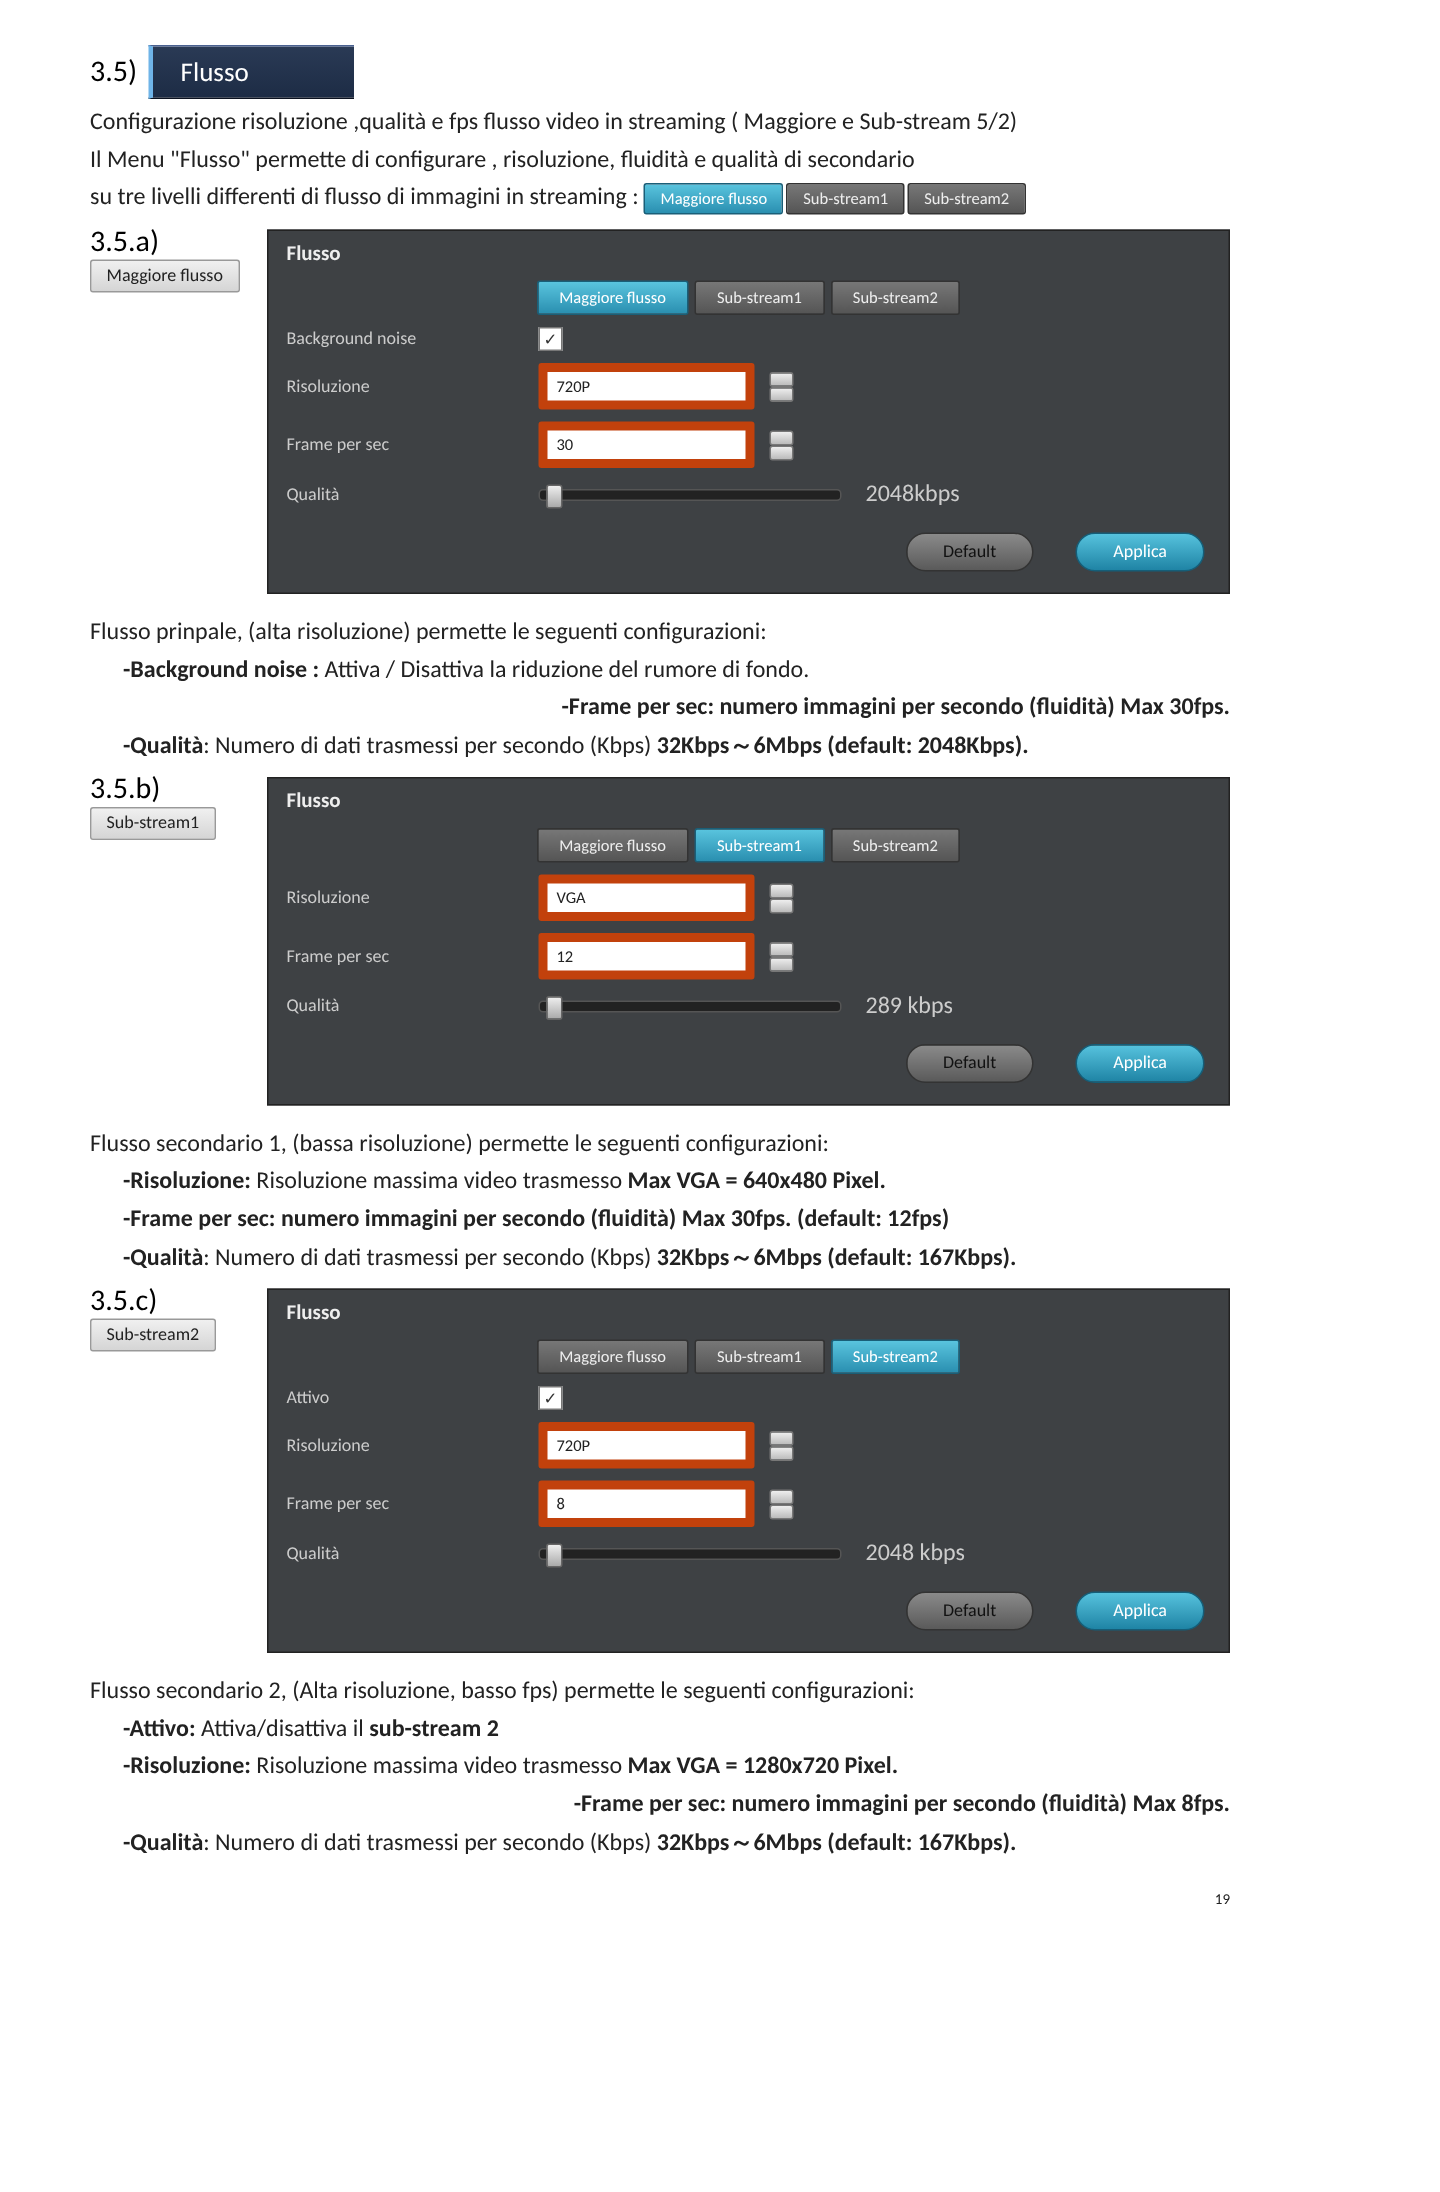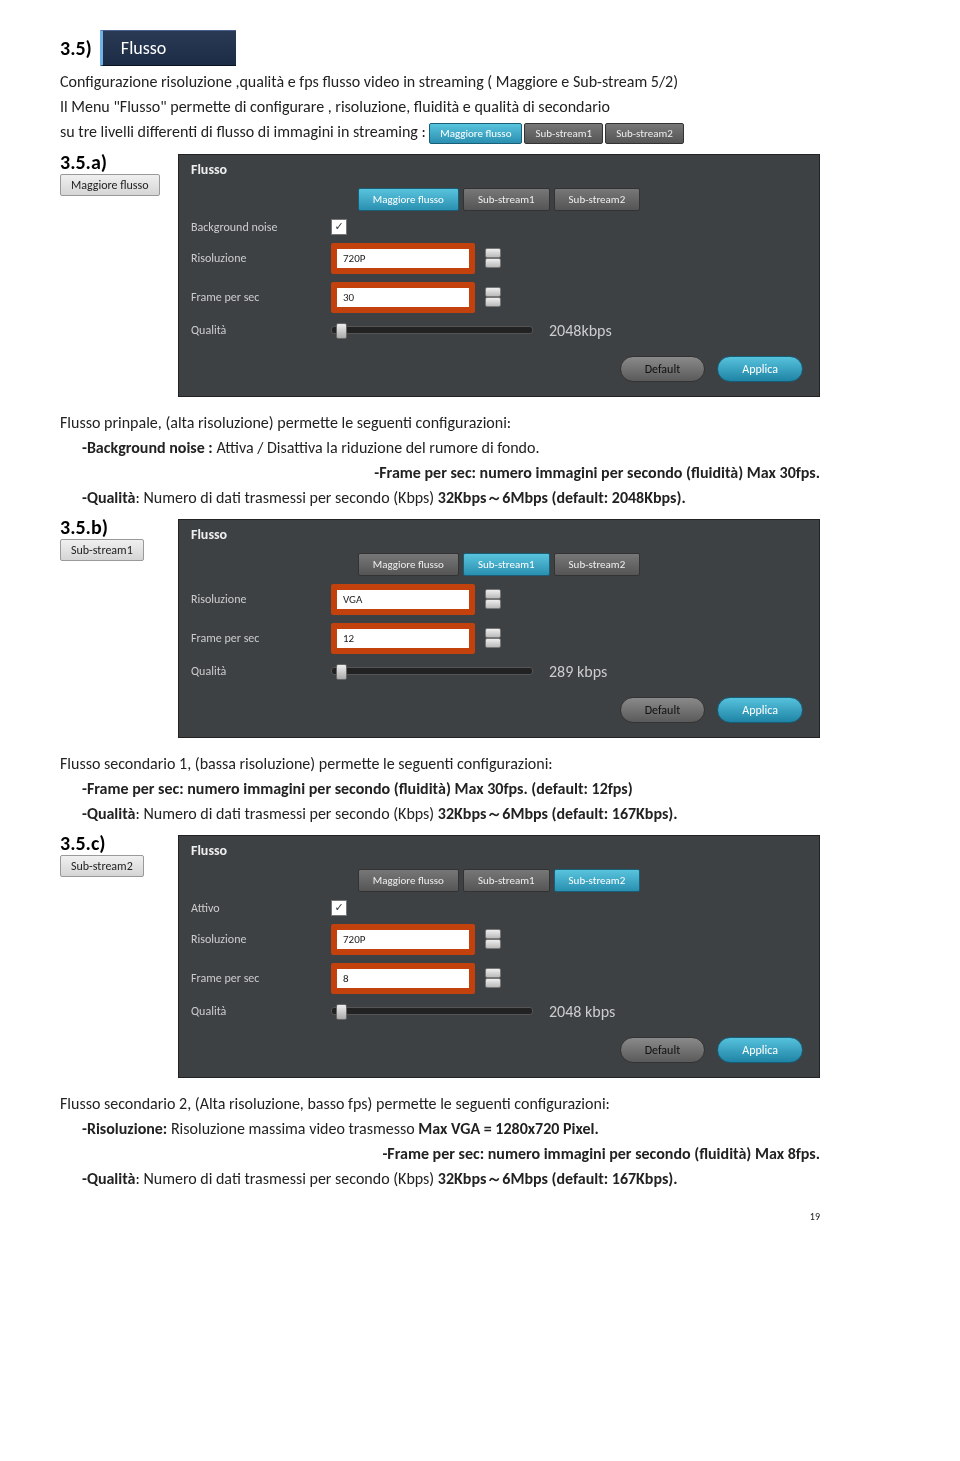"3.5)" .sec-num { font-weight: bold -> normal }
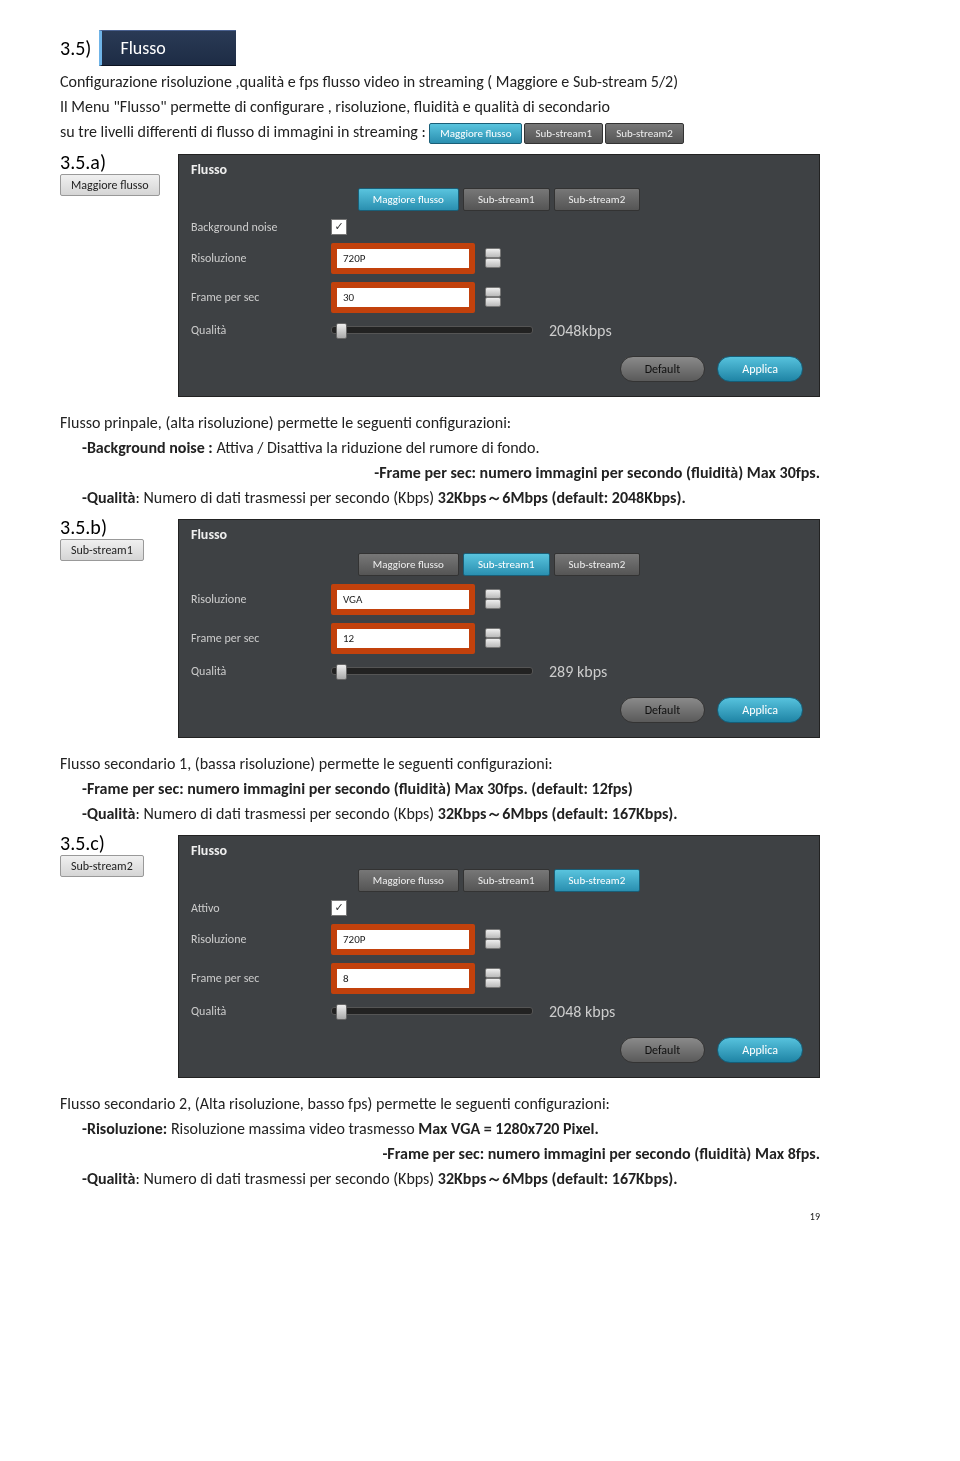"Background noise" .plabel { width: 140px -> 168px }
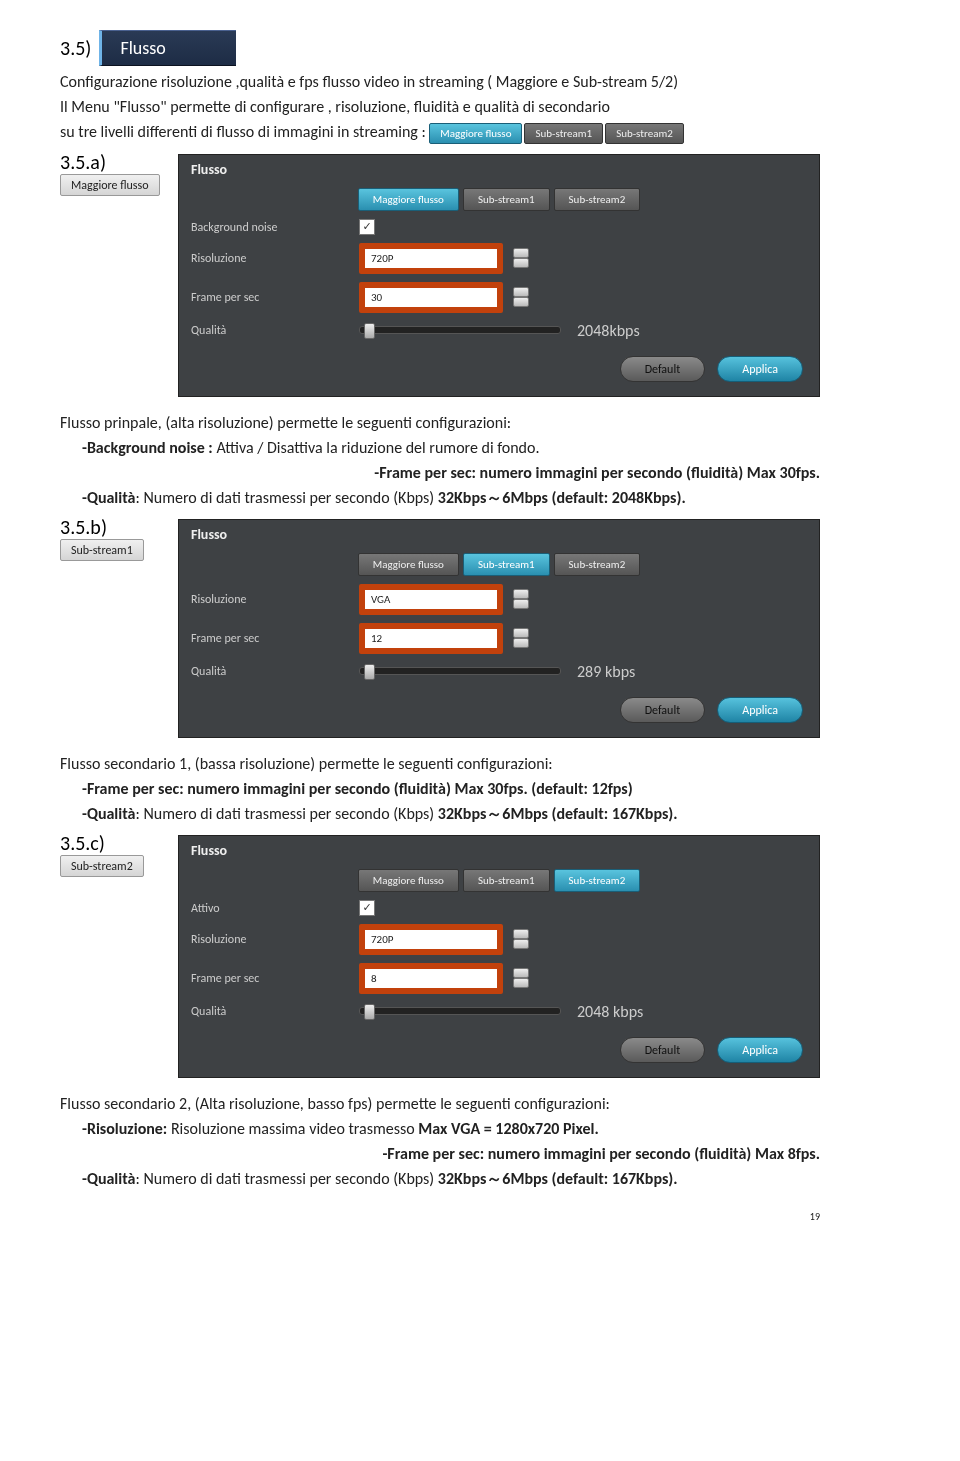"Default" .btnrow { gap: 12px -> 28px }
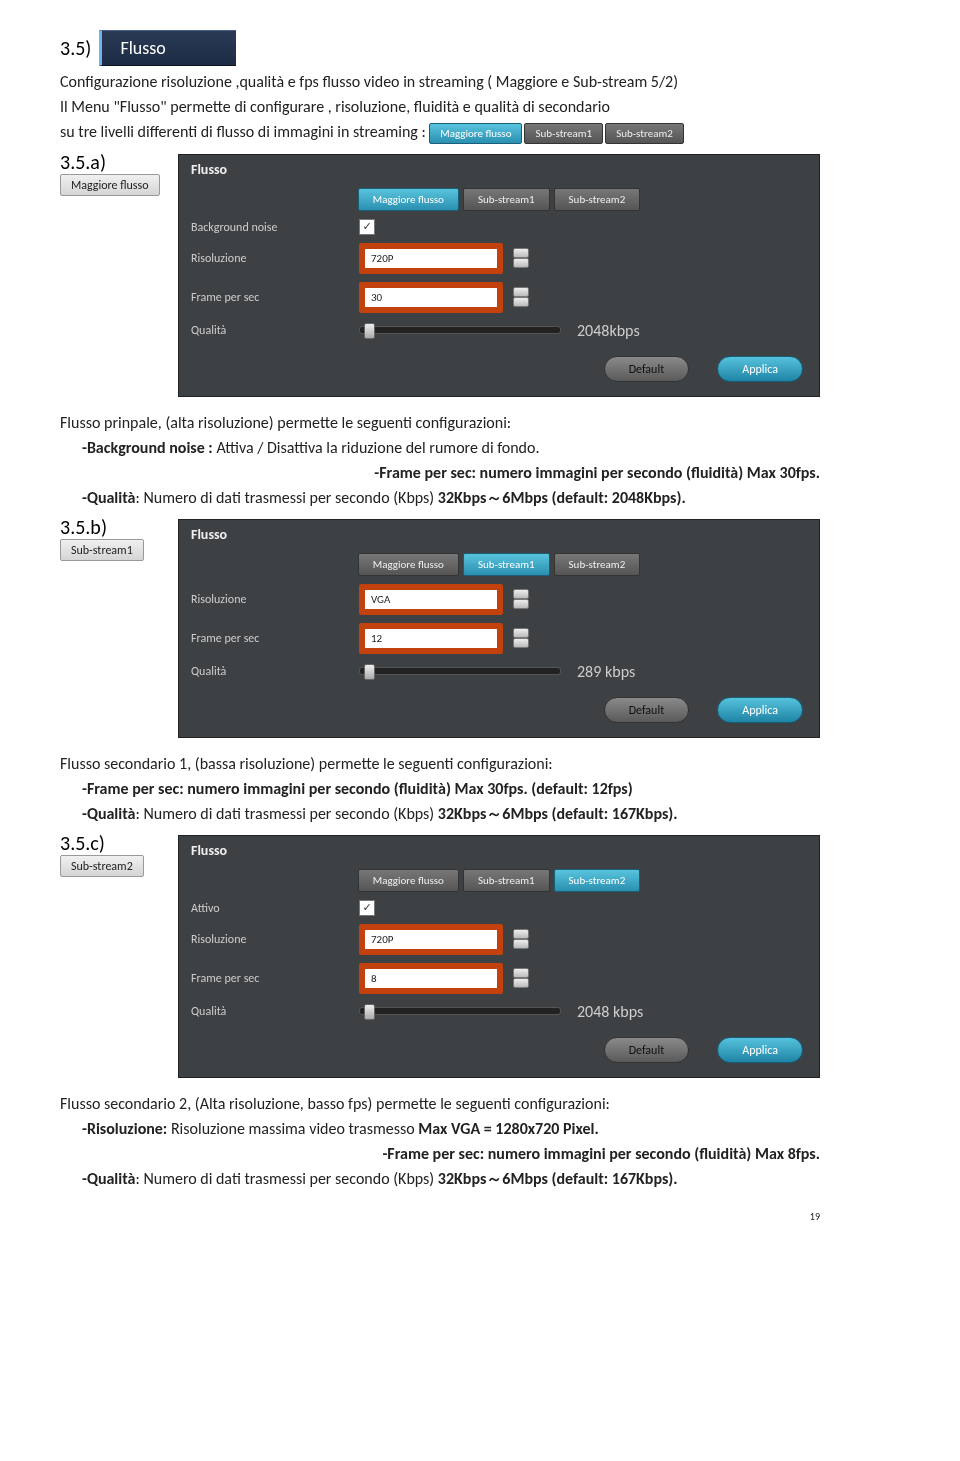"-Risoluzione: Risoluzione massima video trasmesso Max VGA = 640x480" p { html: none -> <p><span>-Risoluzione: </span><span>Risoluzione massima video trasmesso </span><span>Max VGA = 640x480 Pixel.</span></p> }
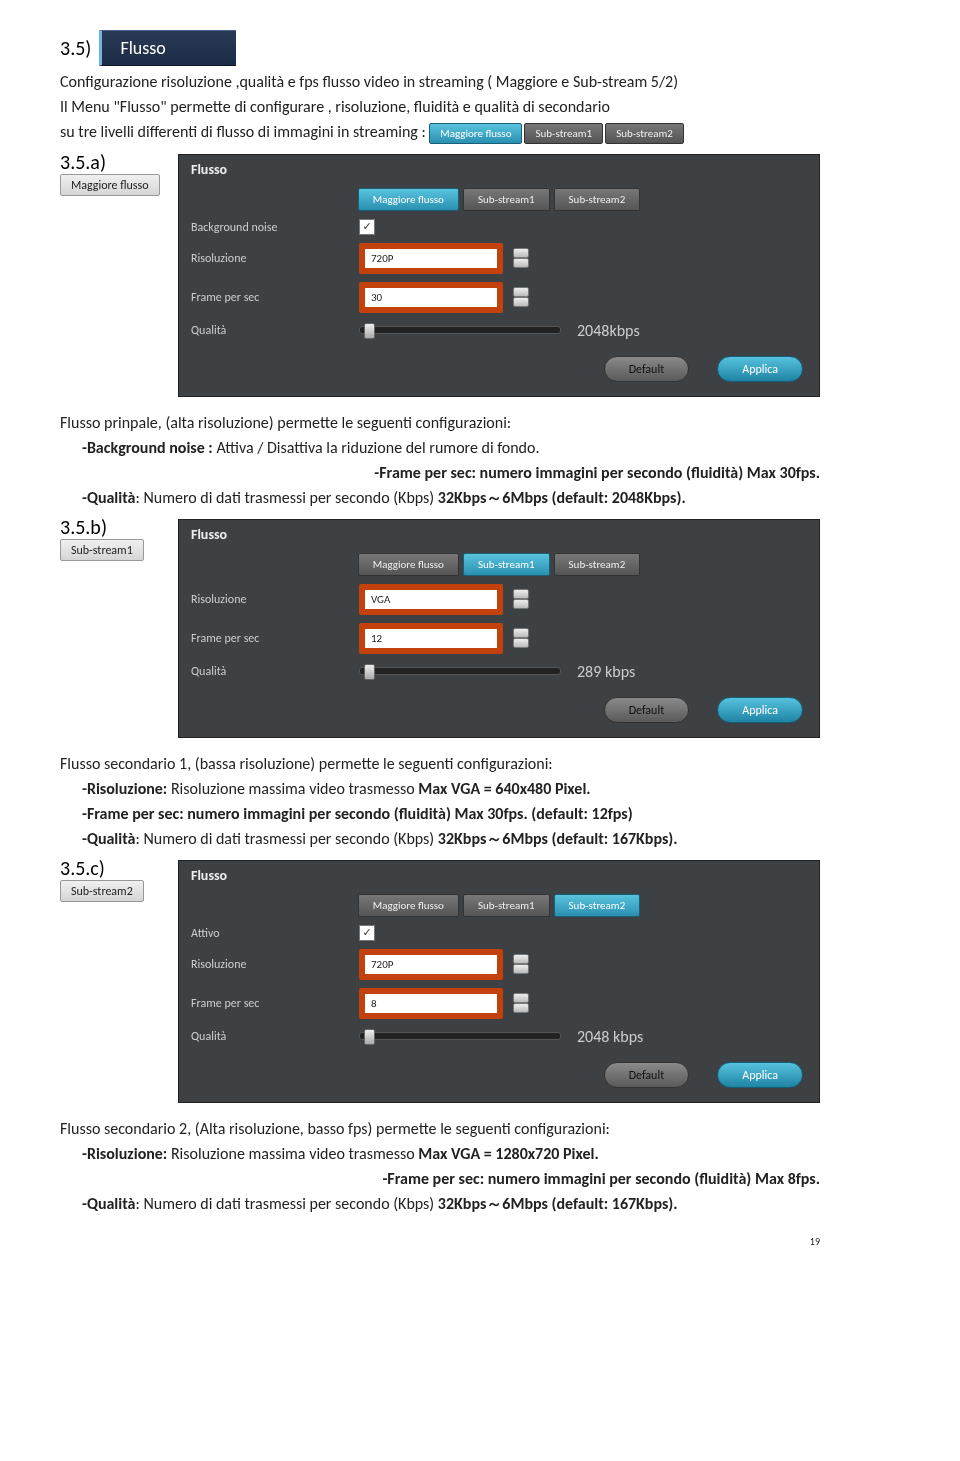"-Attivo: Attiva/disattiva il sub-stream" p { html: none -> <p><span>-Attivo:</span><span> Attiva/disattiva il </span><span>sub-stream 2</span></p> }
